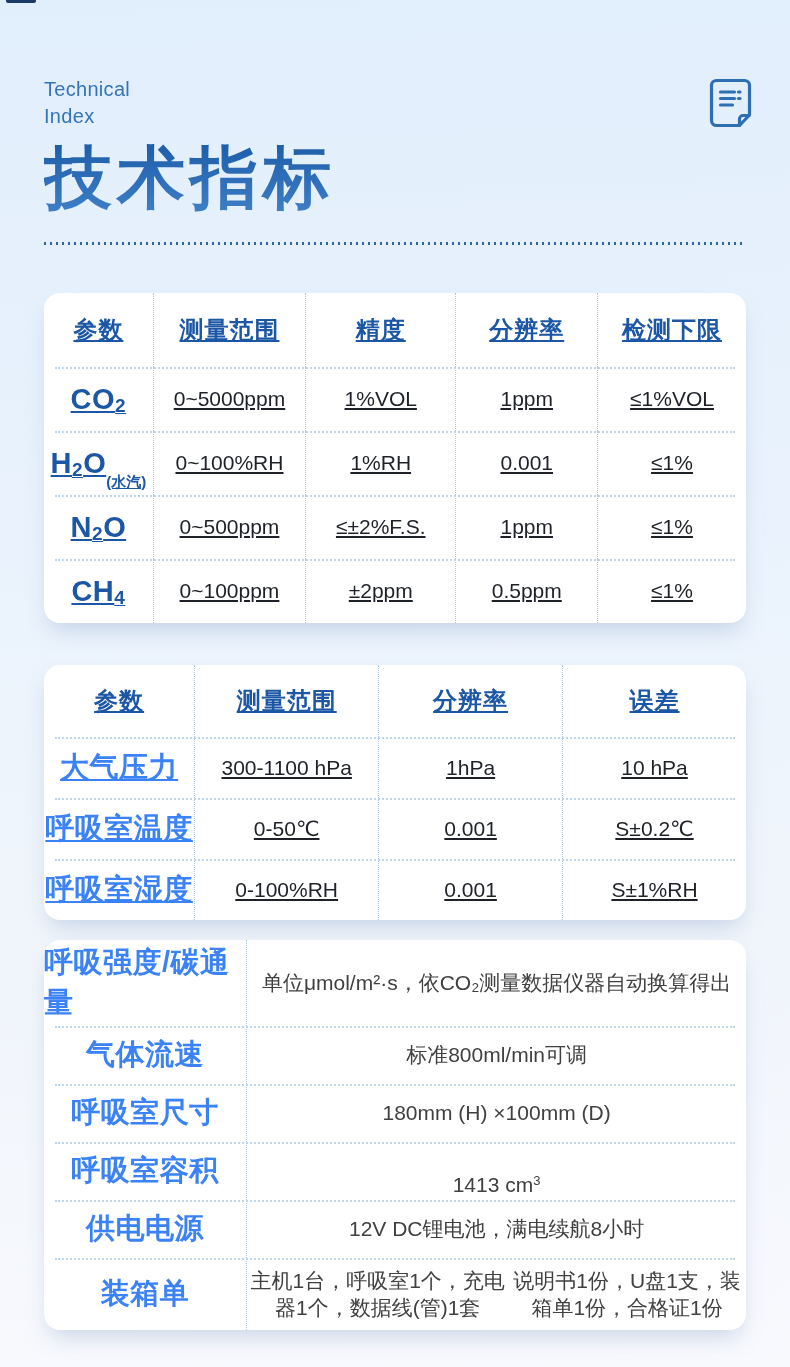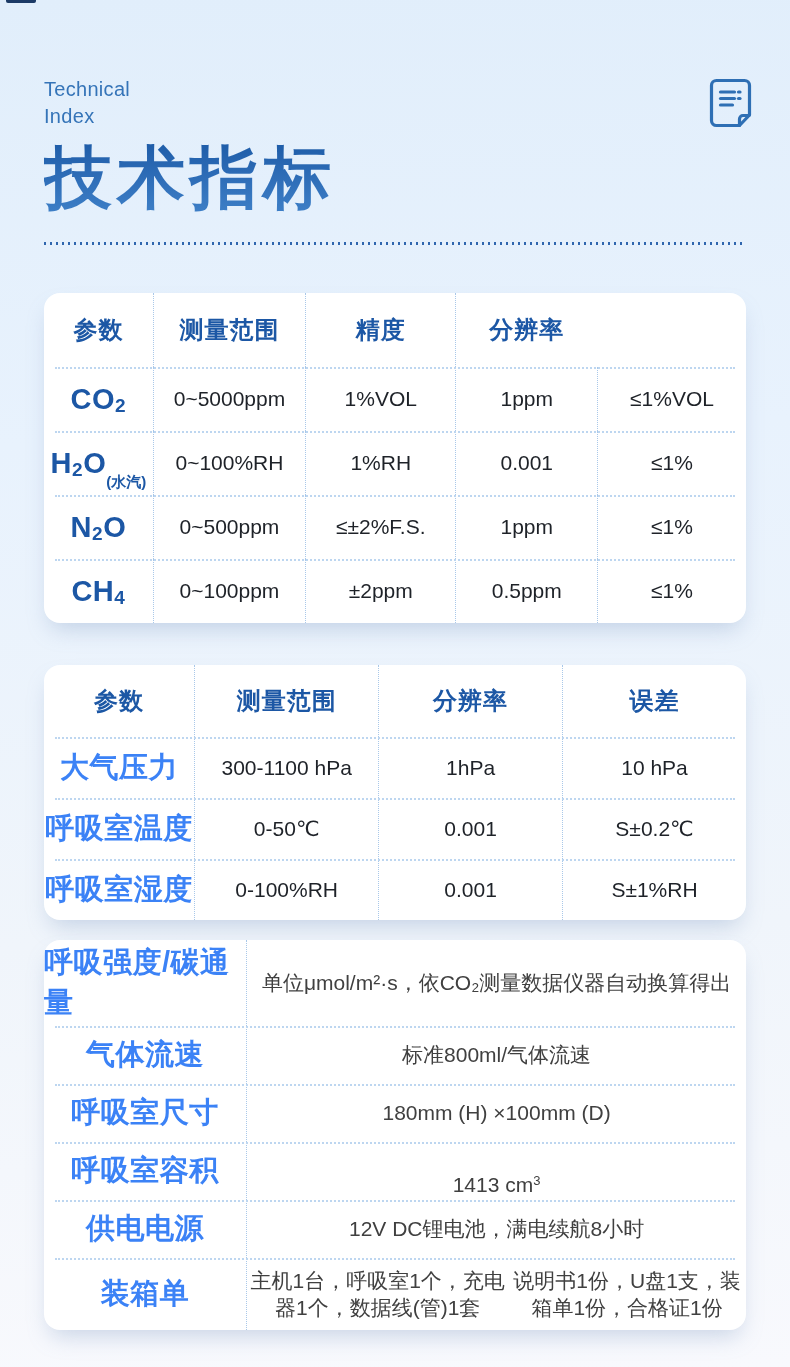"参数" .cell { text-decoration: none -> underline }
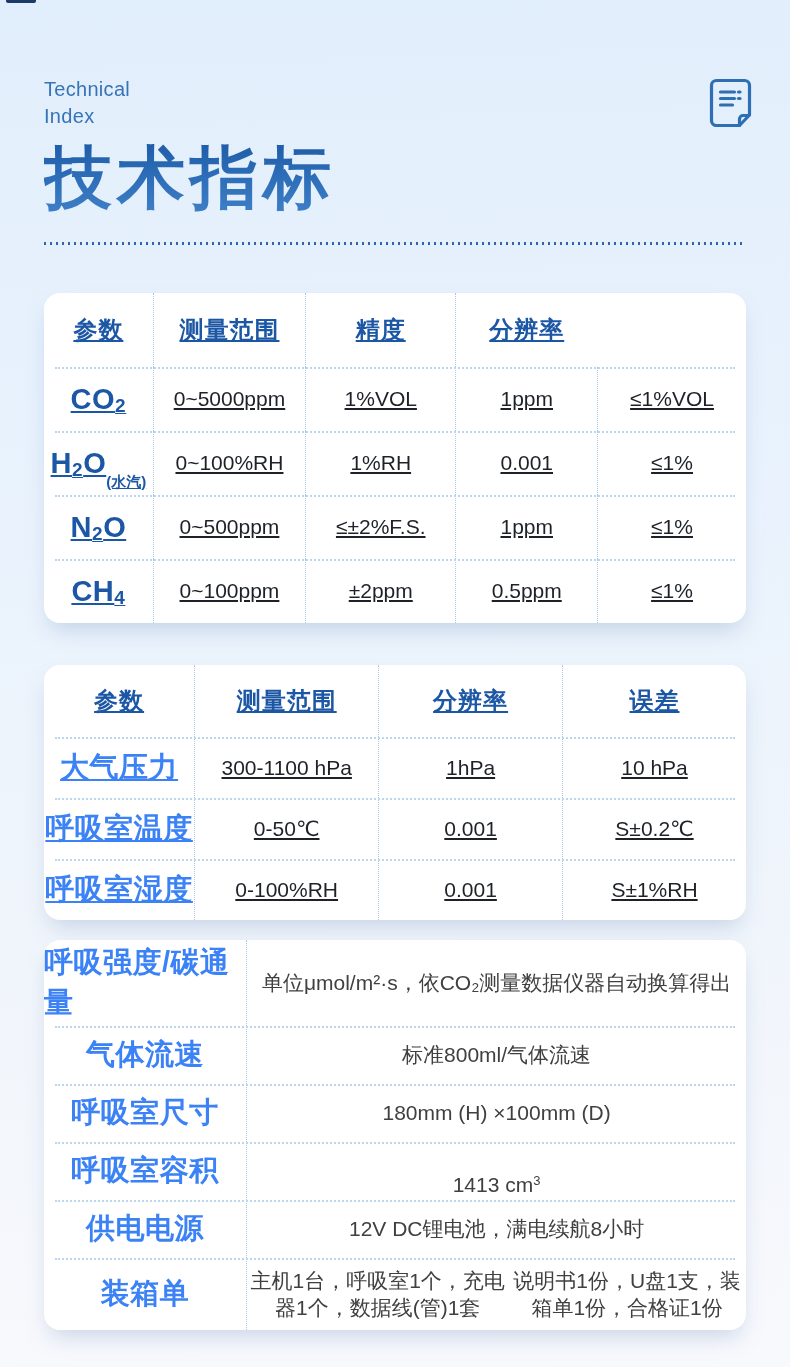"检测下限" div.cell { html: none -> <div>检测下限</div> }
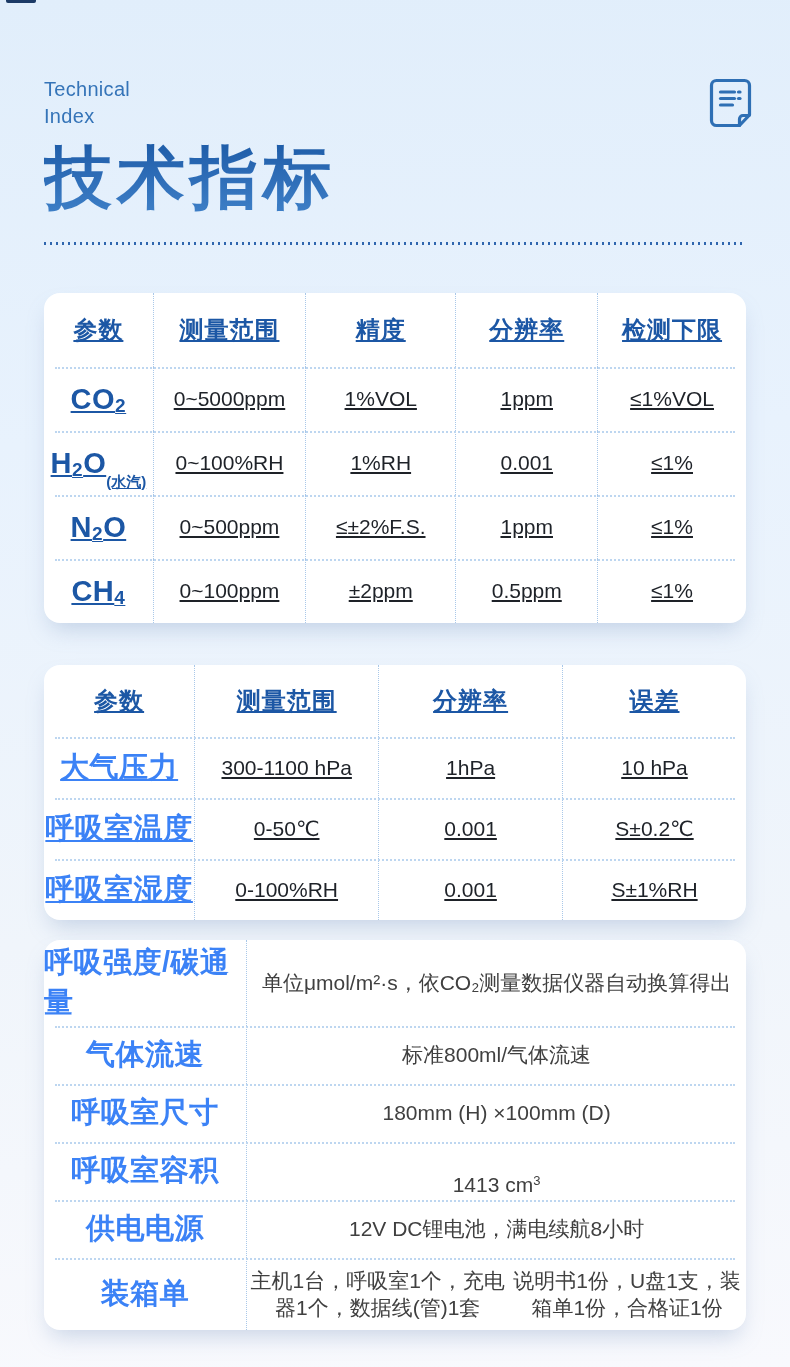"标准800ml/气体流速" div.t3-value { text: 800ml/气体流速 -> 800ml/min可调 }
